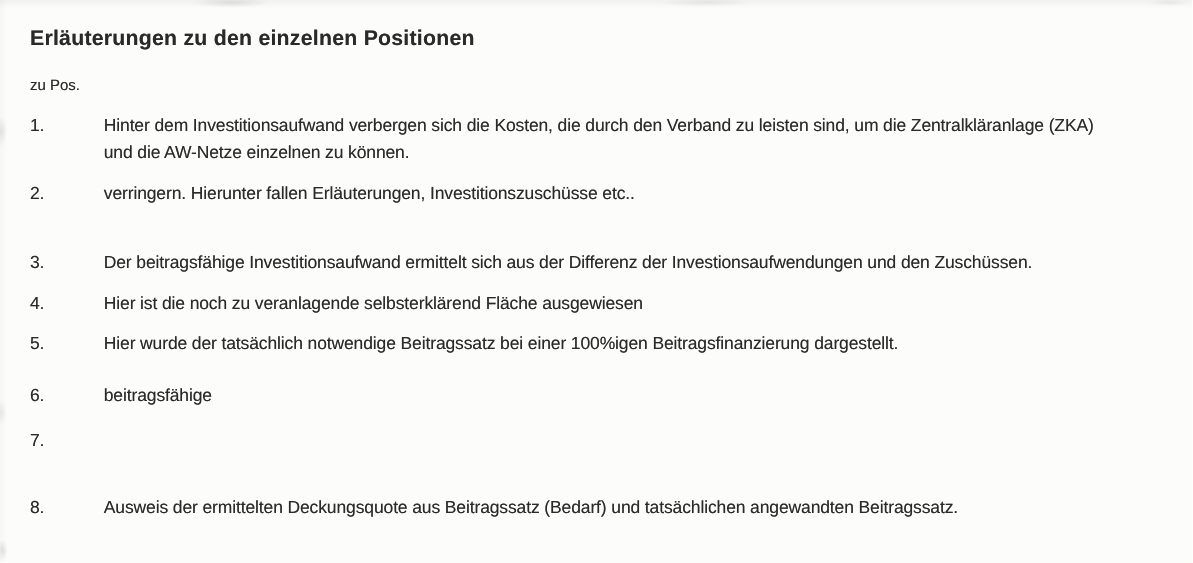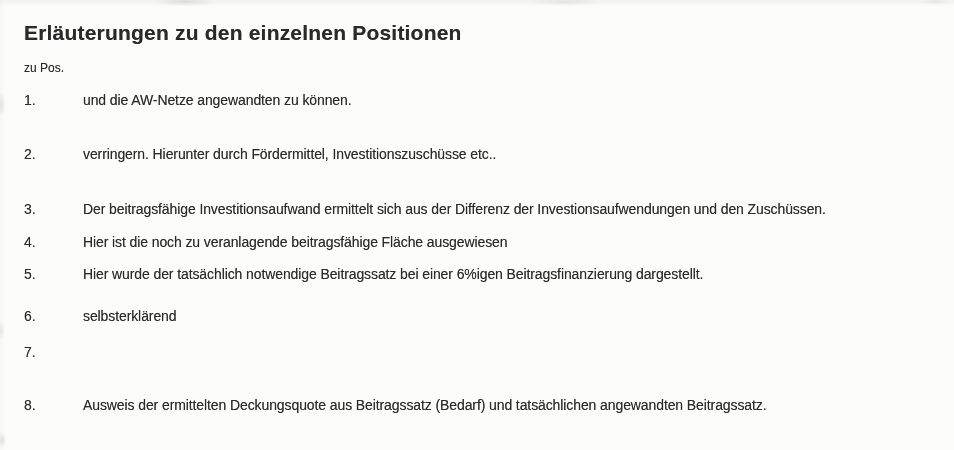"Erläuterungen zu den einzelnen" .doc-title { font-size: 21px -> 17px }
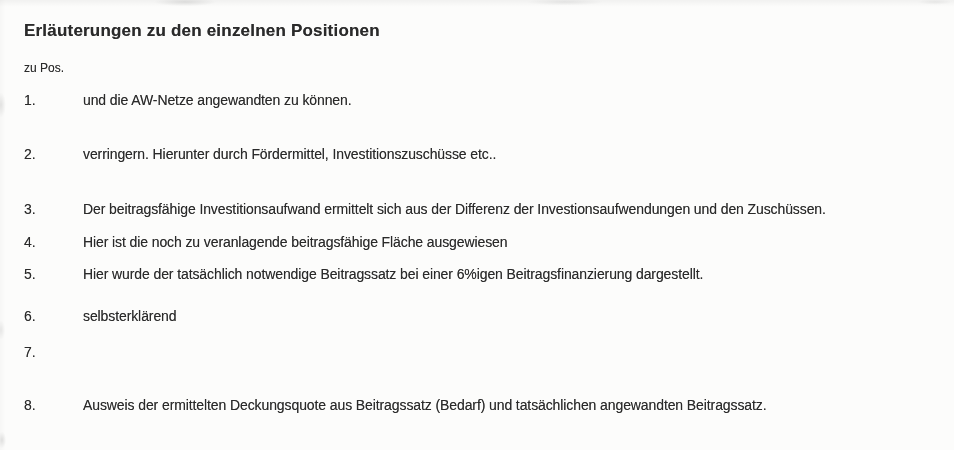"Hinter dem Investitionsaufwand verbergen" div.line { html: none -> <div>Hinter dem Investitionsaufwand verbergen sich die Kosten, die durch den Verband zu leisten sind, um die Zentralkläranlage (ZKA)</div> }
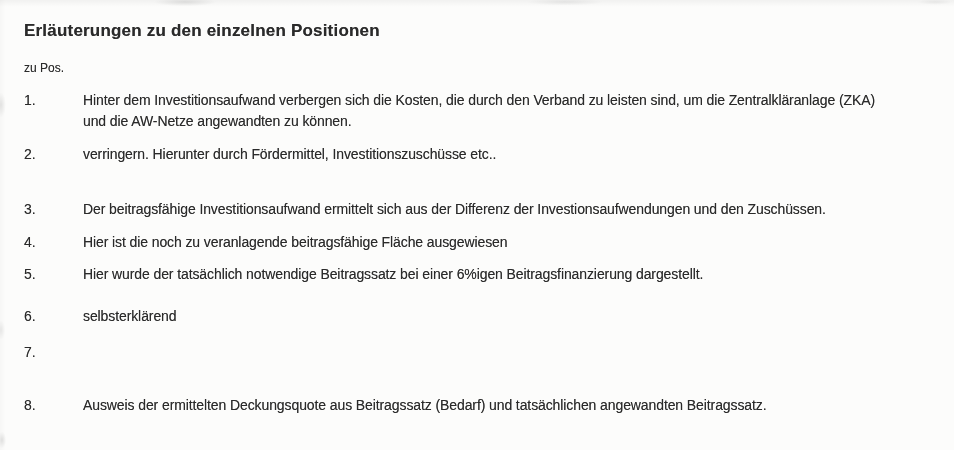"und die AW-Netze angewandten zu" div.line { text: angewandten -> einzelnen }
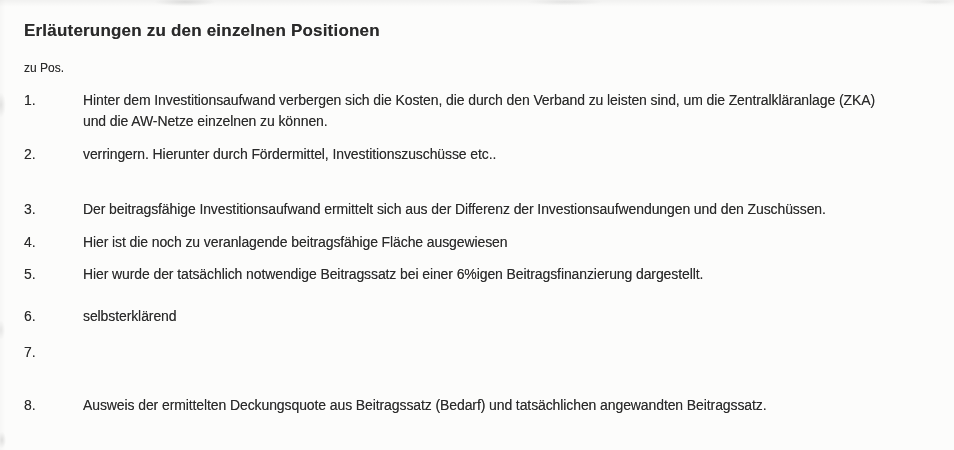"verringern. Hierunter durch" div.line { text: durch Fördermittel -> fallen Erläuterungen }
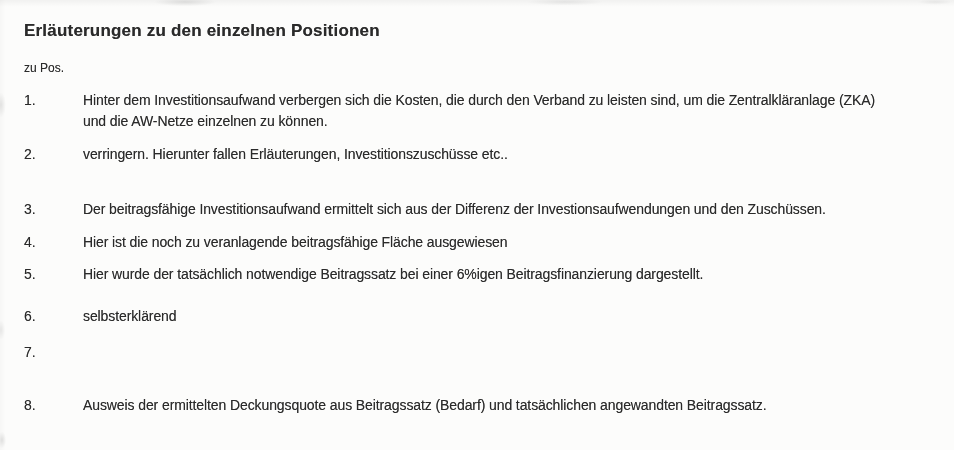"Hier ist die noch zu" div.line { text: beitragsfähige -> selbsterklärend }
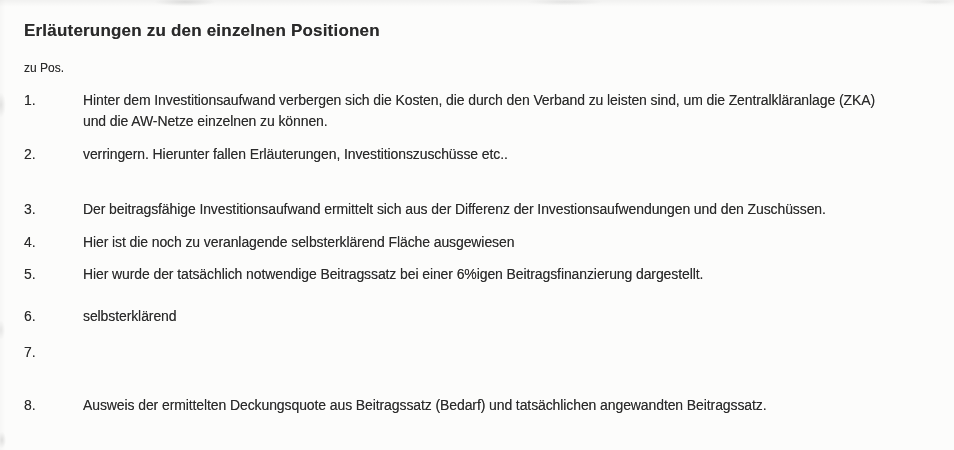"Hier wurde der tatsächlich notwendige" div.line { text: 6%igen -> 100%igen }
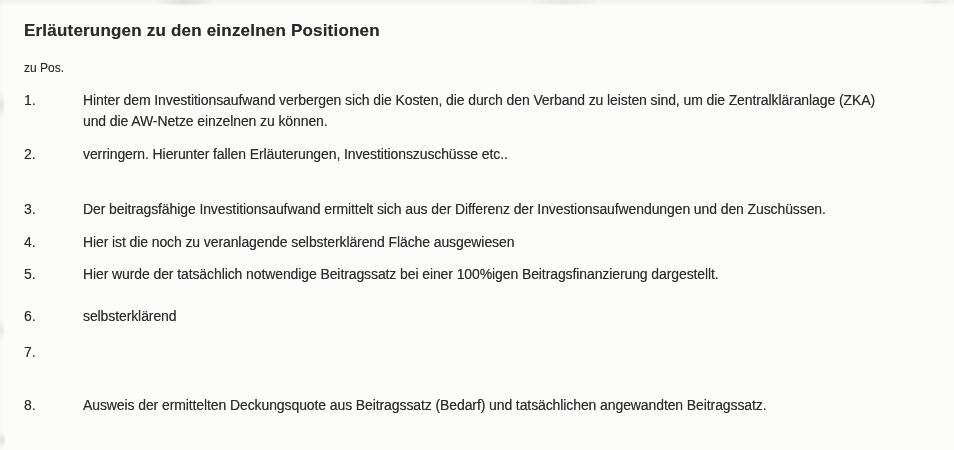"selbsterklärend" div.line { text: selbsterklärend -> beitragsfähige }
